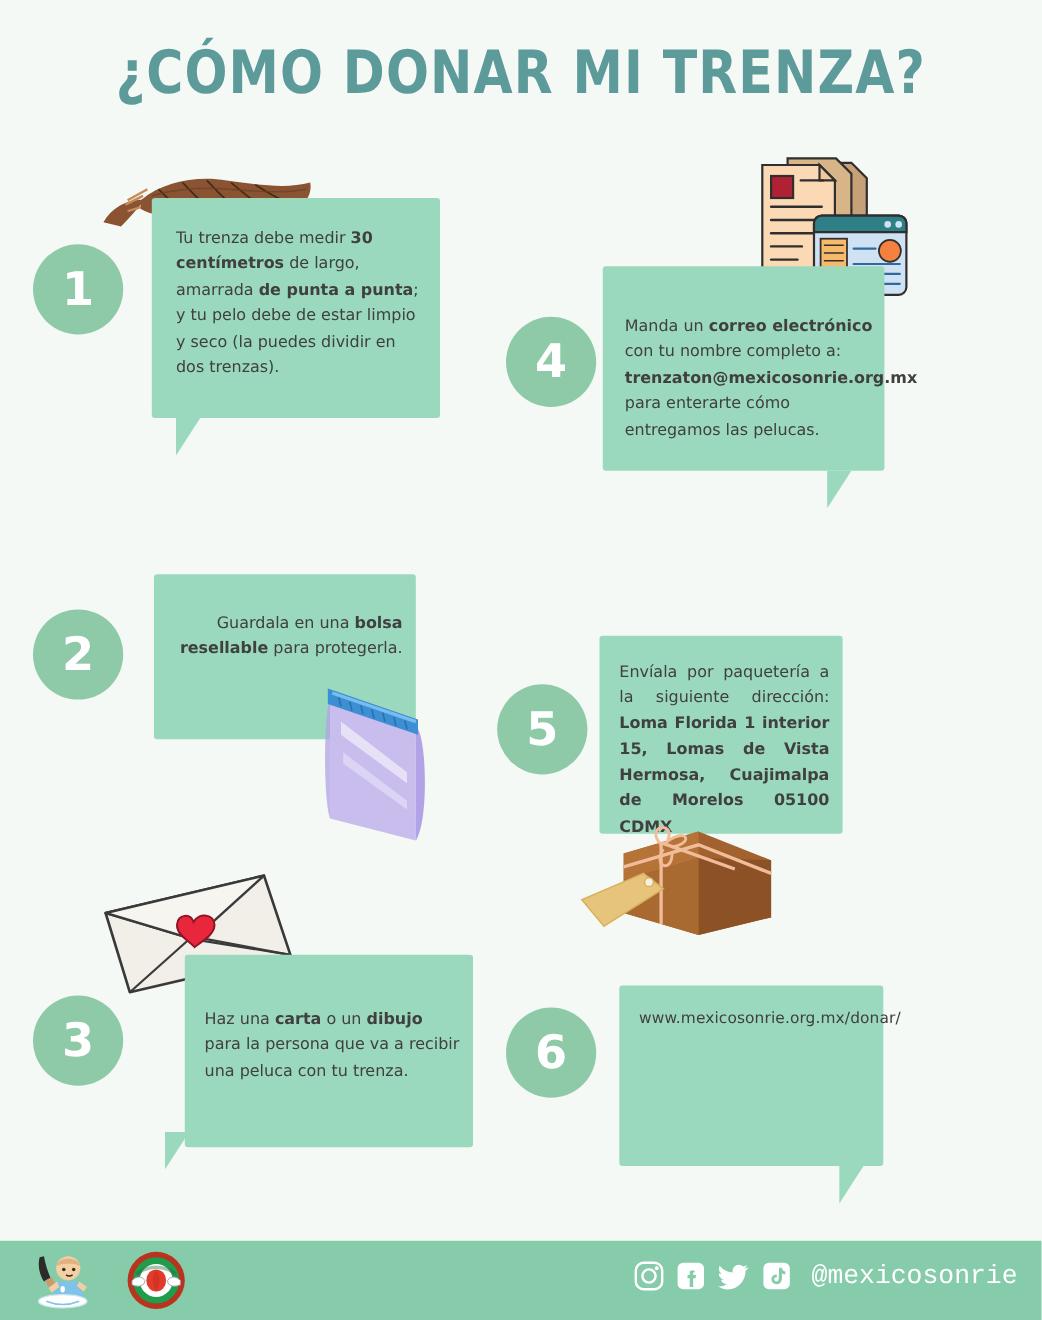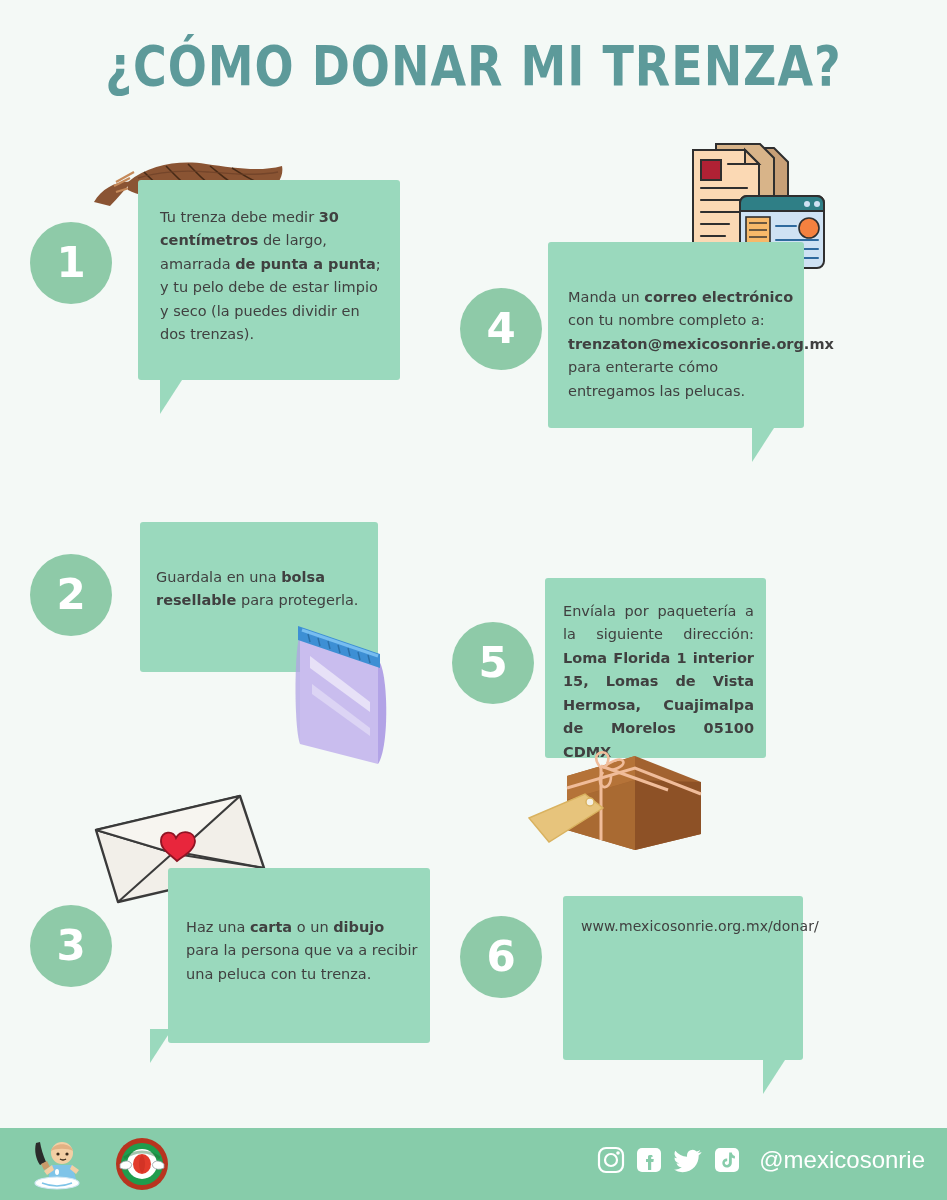"Guardala en una bolsa resellable" div.txt { text-align: none -> right; top: 44px -> 34px }
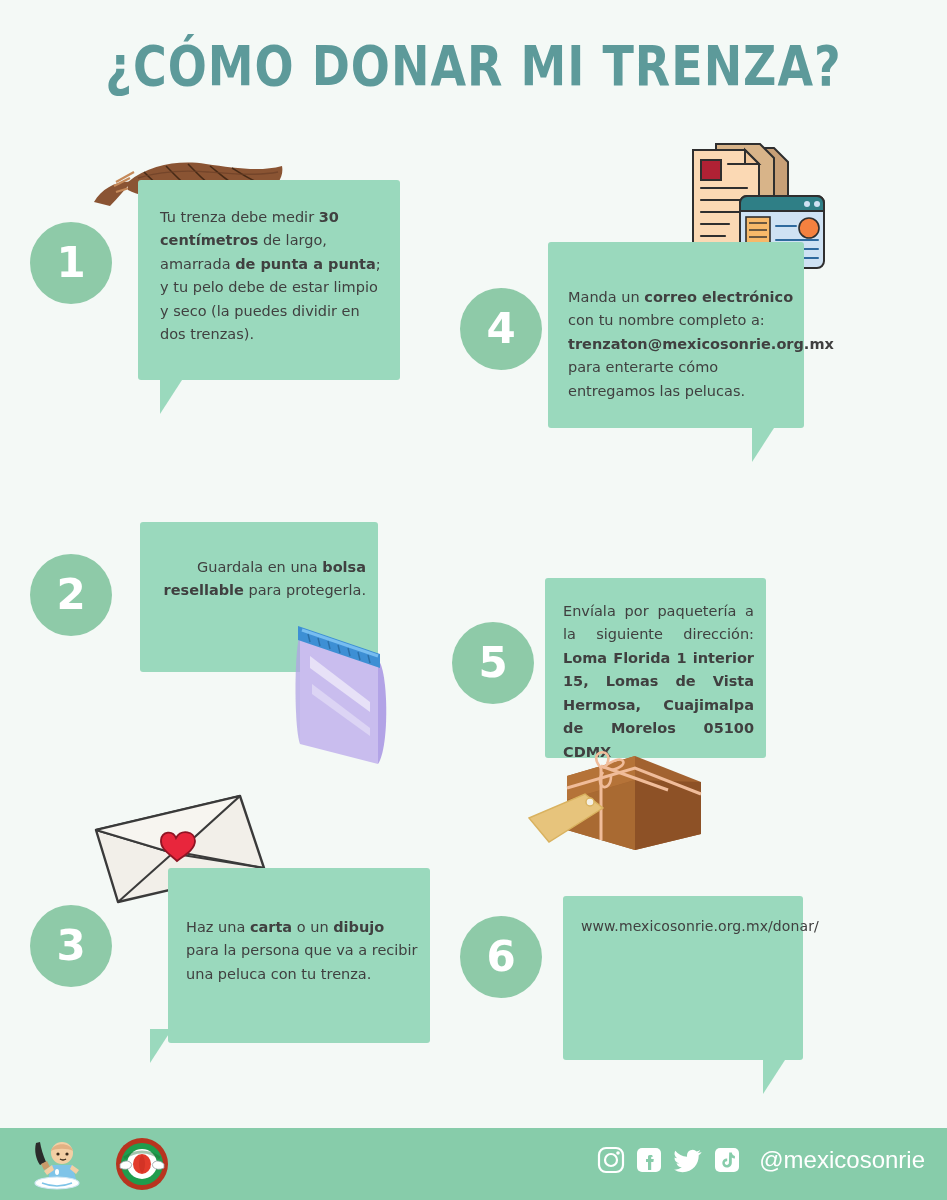"@mexicosonrie" .handle { font-family: Liberation Sans, sans-serif -> Liberation Mono, monospace }
